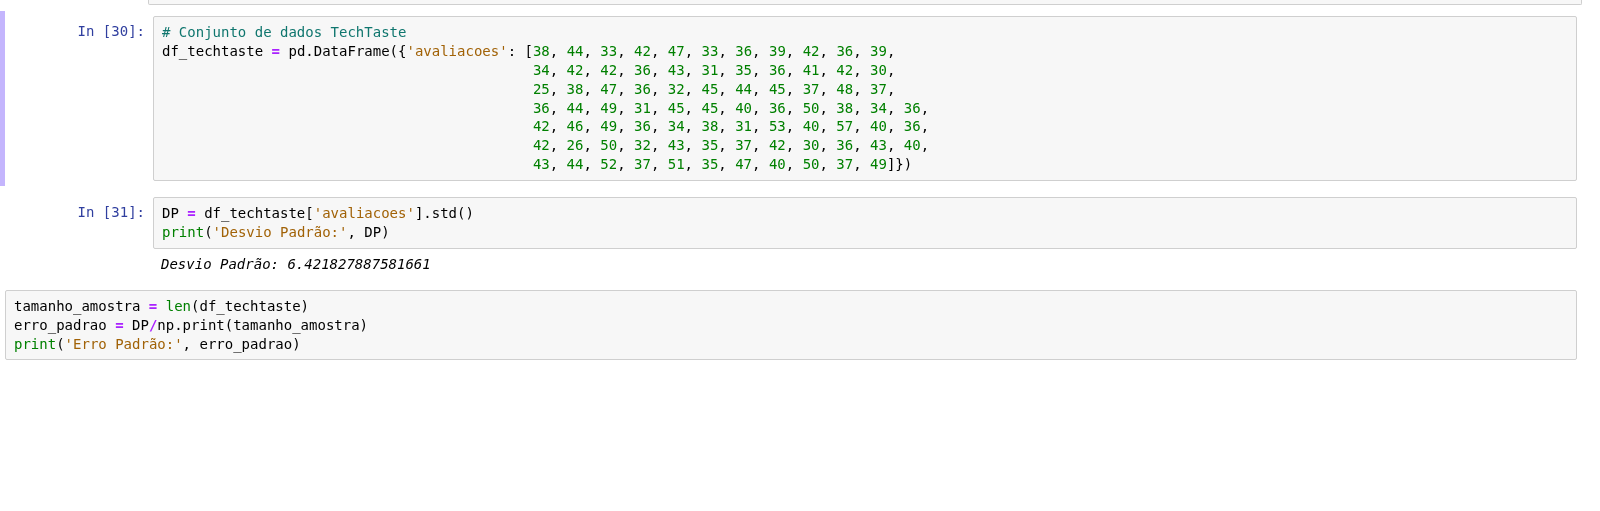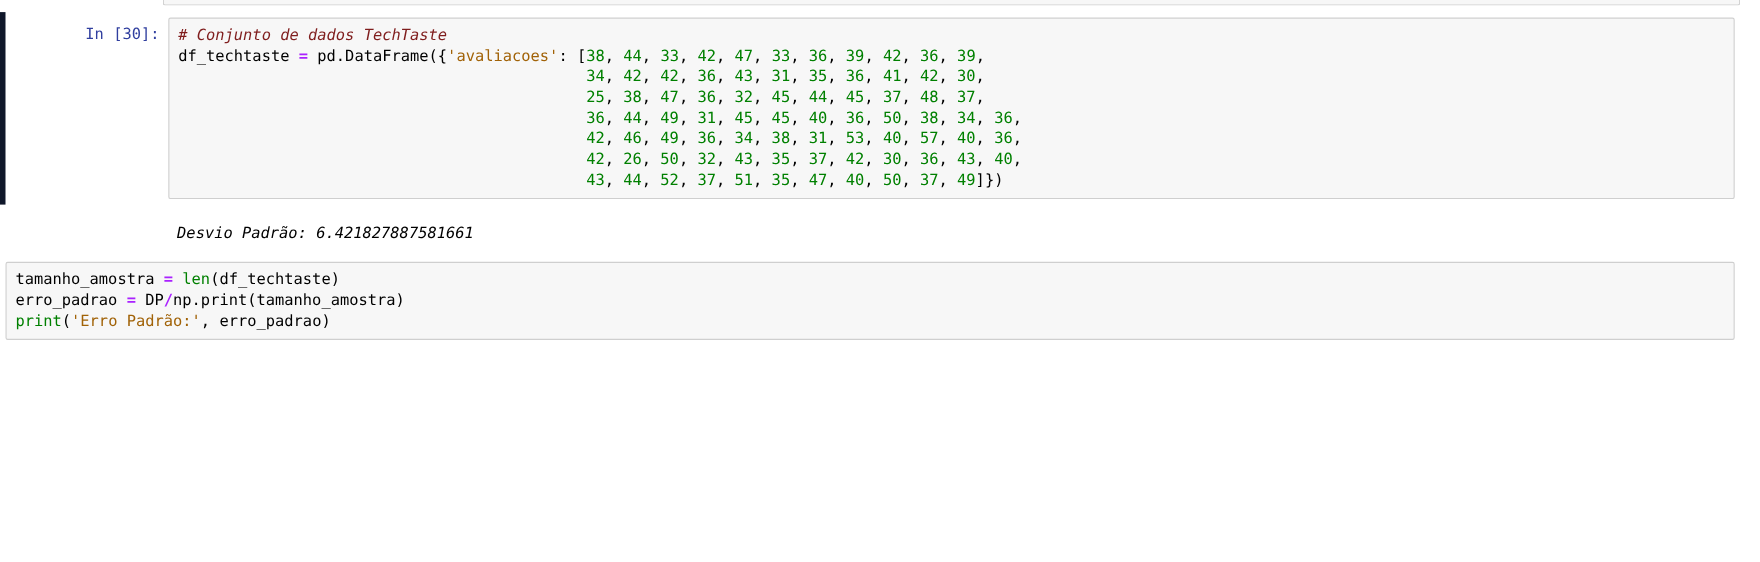"In [30]:" .selected-bar { border-left: 5px solid #0f172a -> 5px solid #c4b5fd }
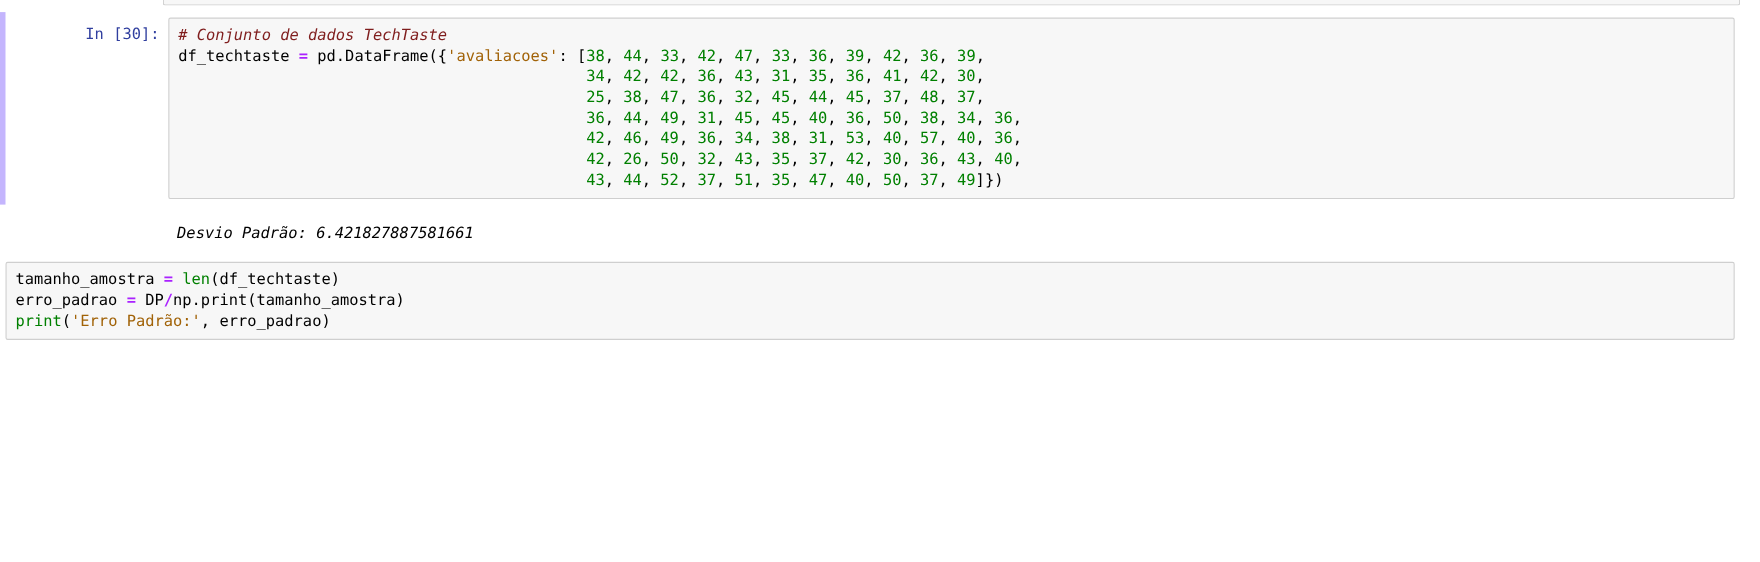"# Conjunto de dados TechTaste" .c { color: #7f1d1d -> #0f766e; font-style: italic -> none }
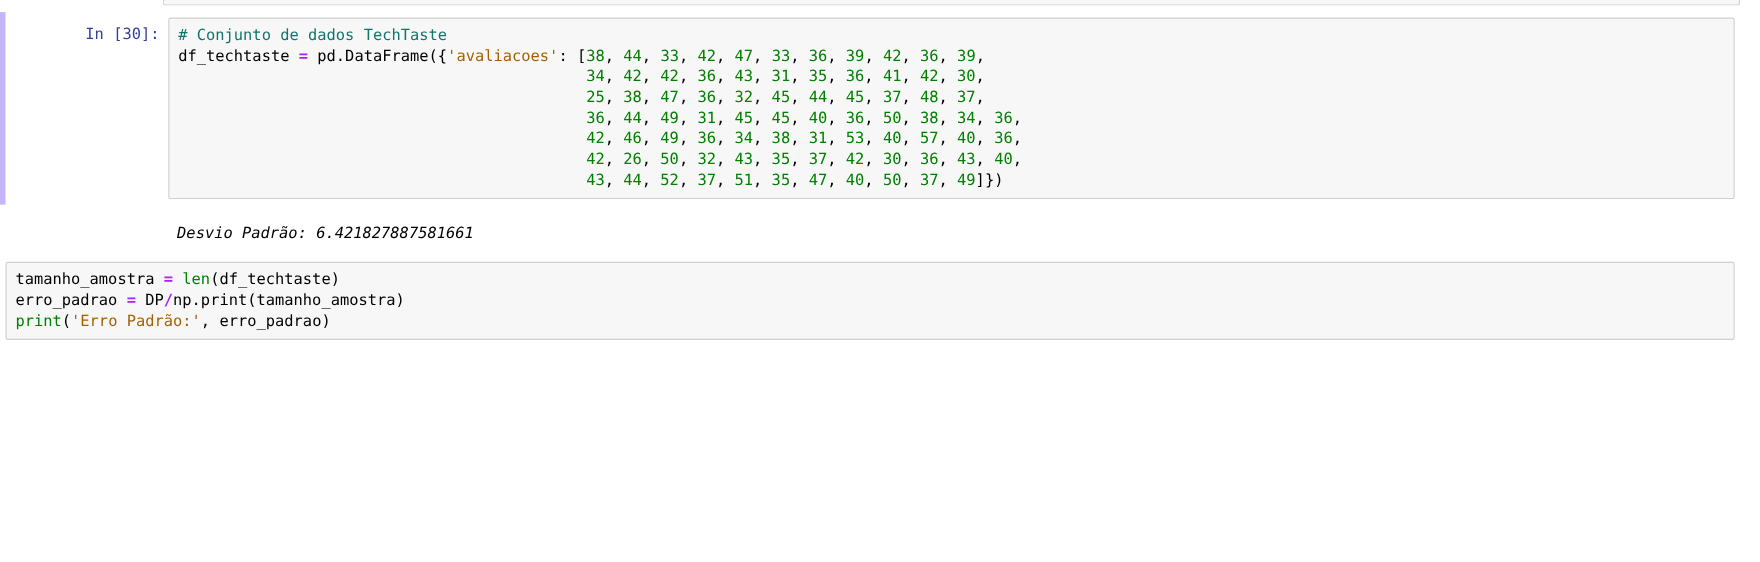"In [31]:" div.cell-row { html: none -> <div> <div>In [31]:</div> <div> <pre><span>DP</span><span> = </span><span>df_techtaste[</span><span>'avaliacoes'</span><span>].std()</span> <span>print</span><span>(</span><span>'Desvio Padrão:'</span><span>, DP)</span></pre> </div> </div> }
